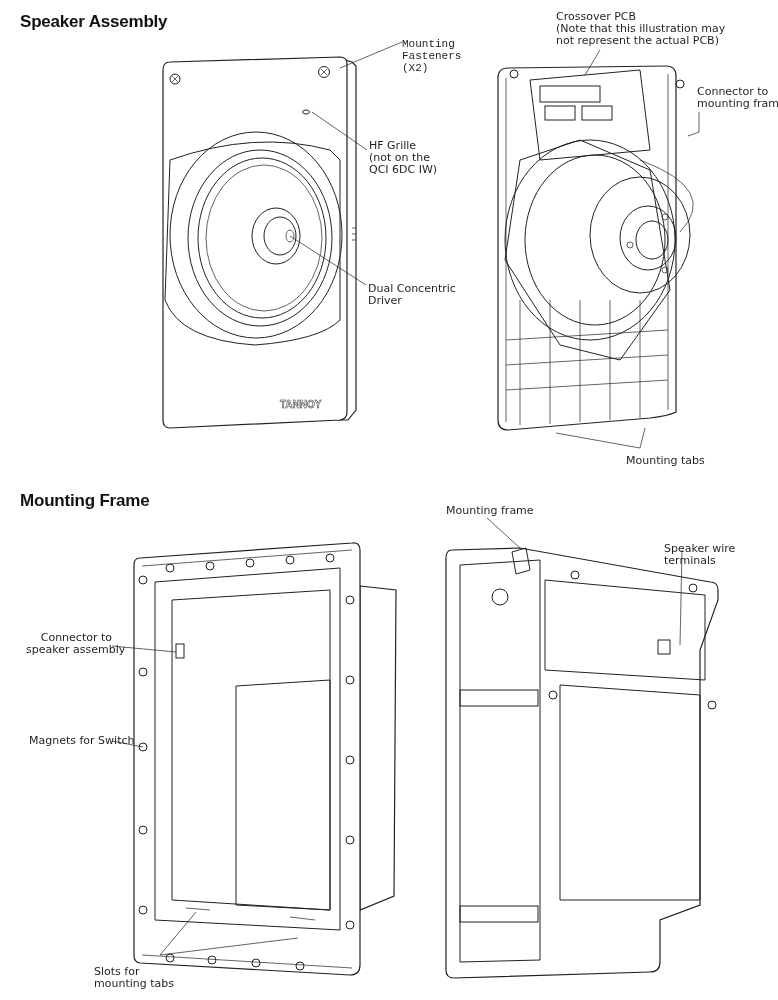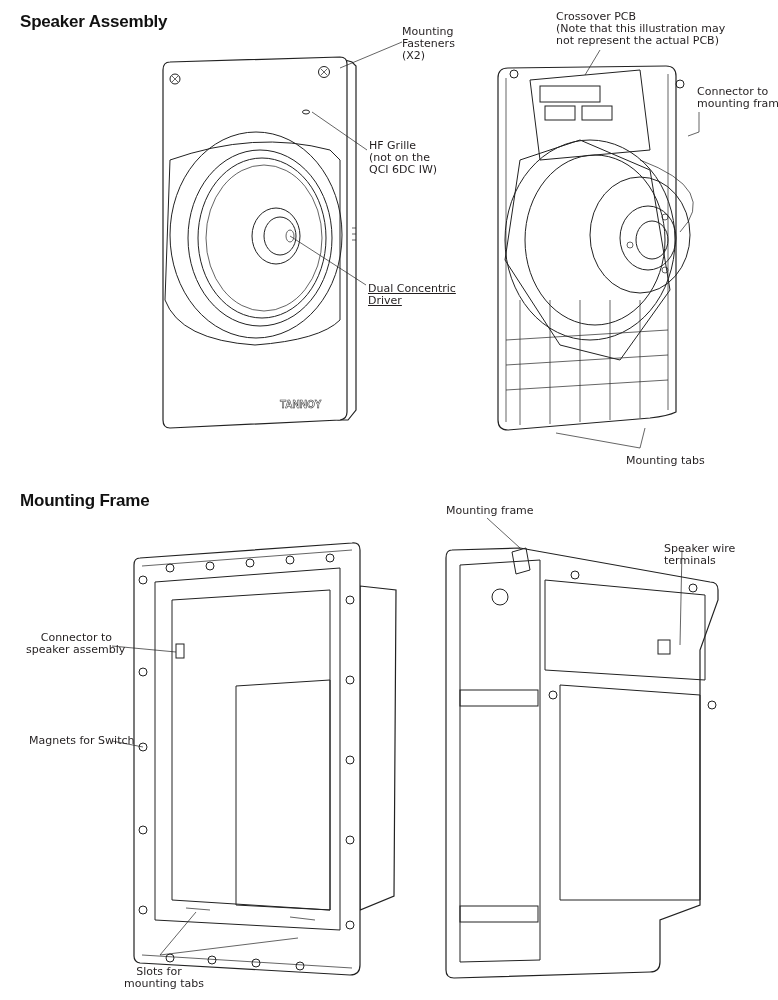"Mounting" div.lbl { font-family: none -> Liberation Mono, monospace; top: 26px -> 38px }
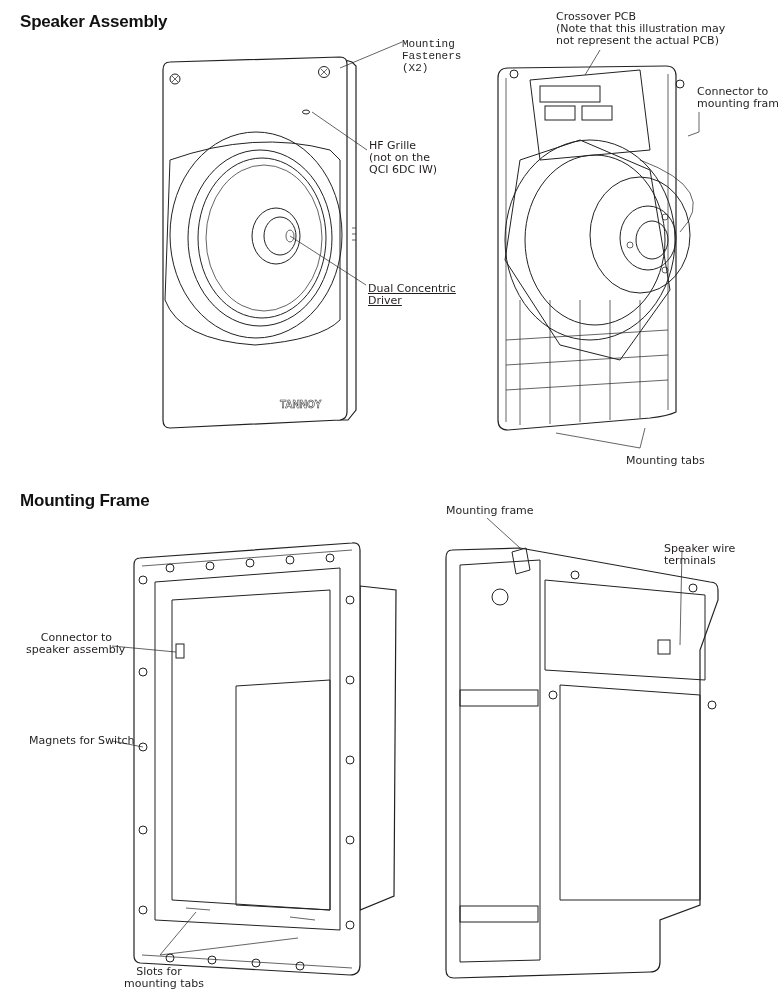"Dual Concentric" div.lbl { text-decoration: underline -> none }
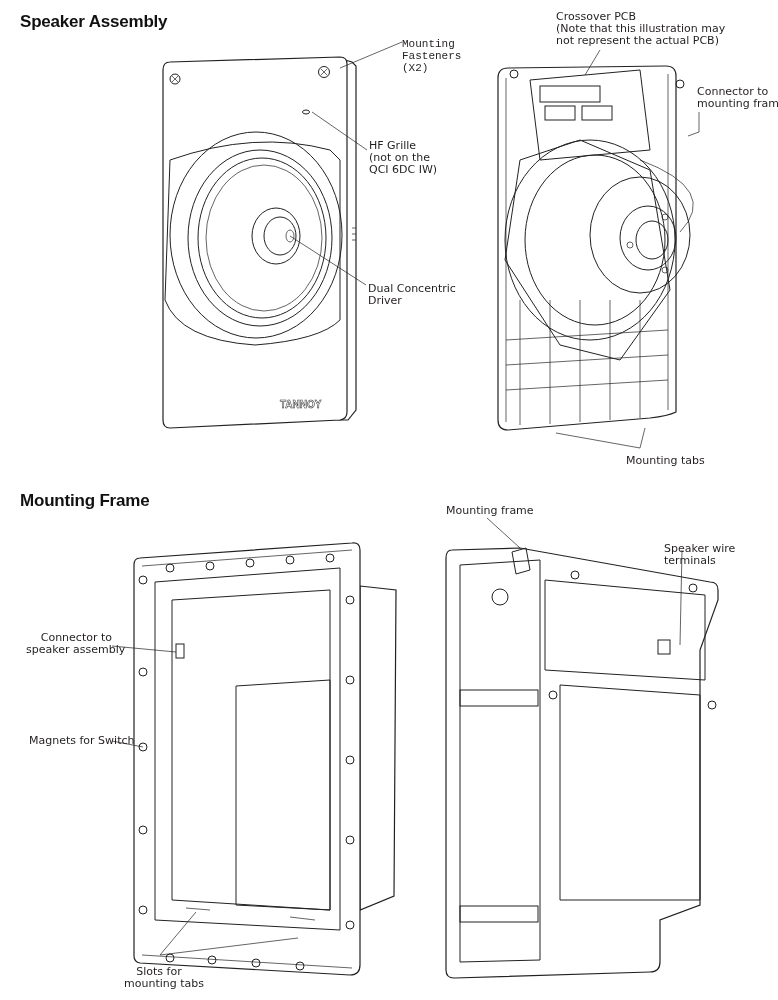"Slots for" div.lbl { left: 124px -> 94px; text-align: center -> left }
